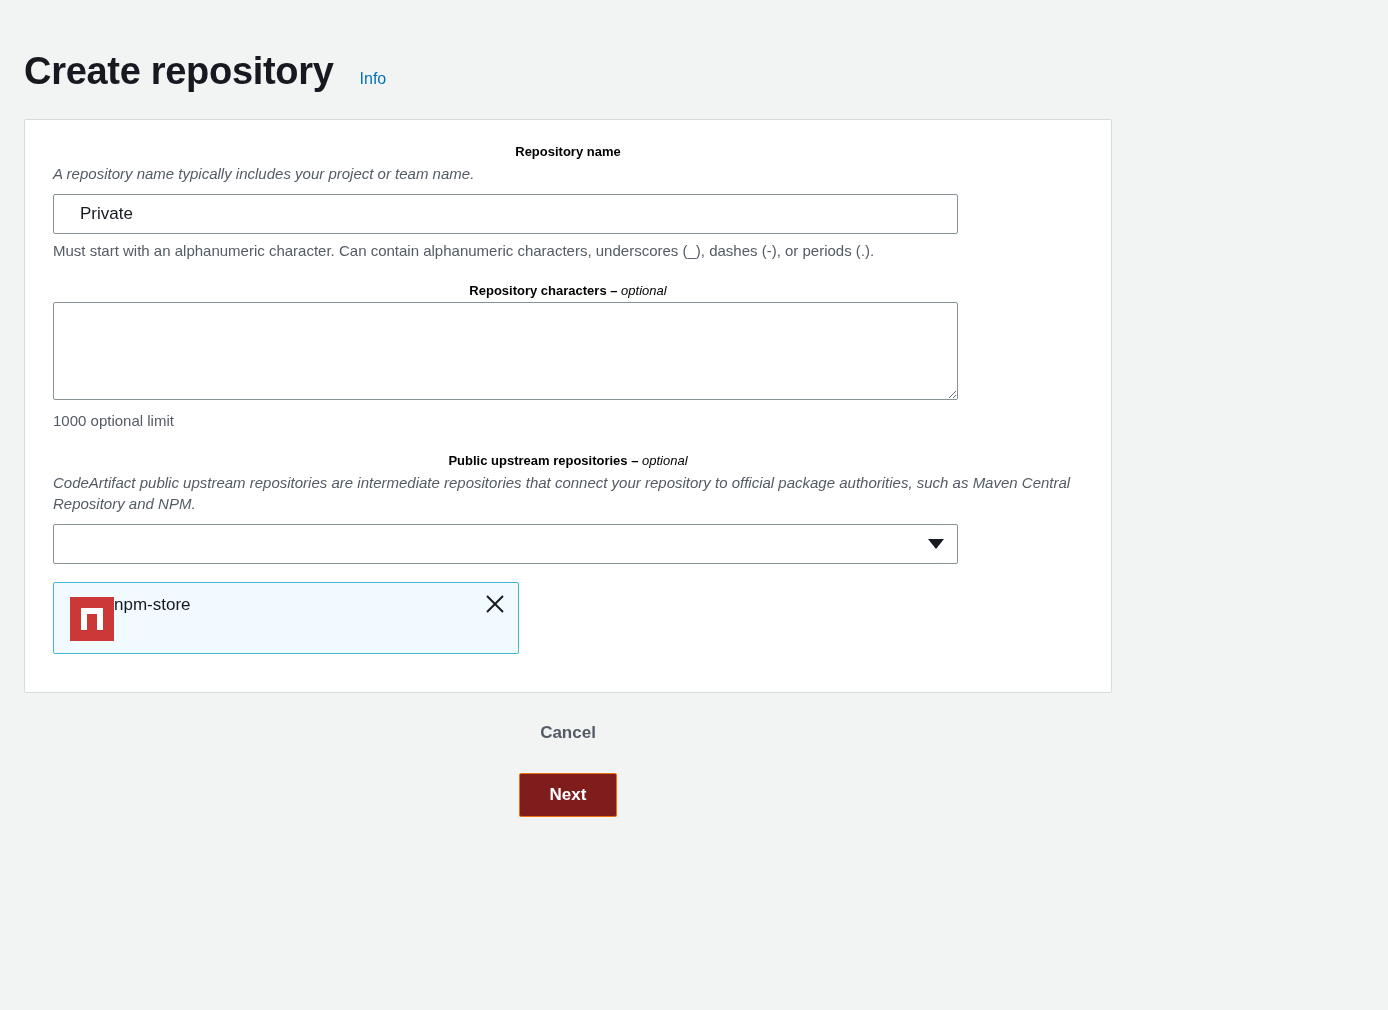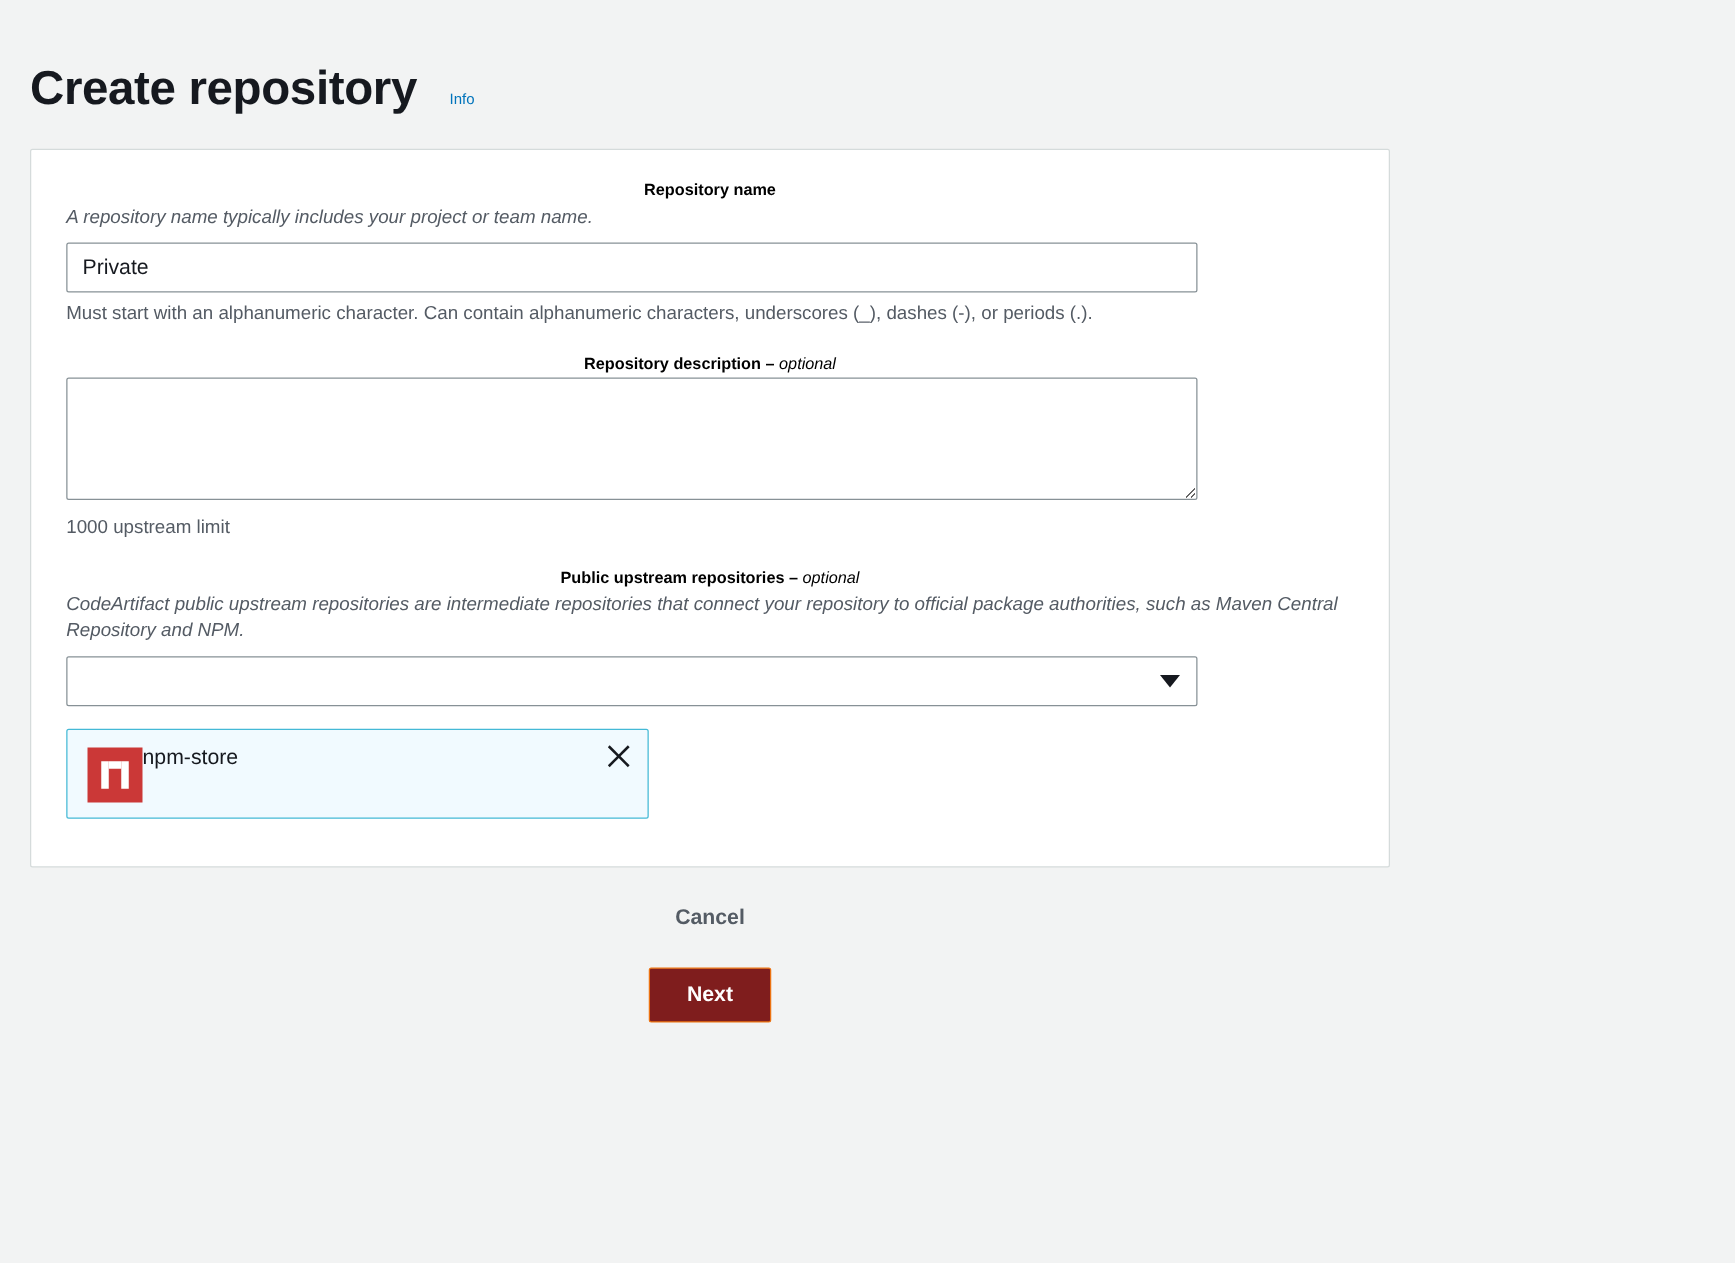"Info" .info-link { font-size: 12px -> 16px }
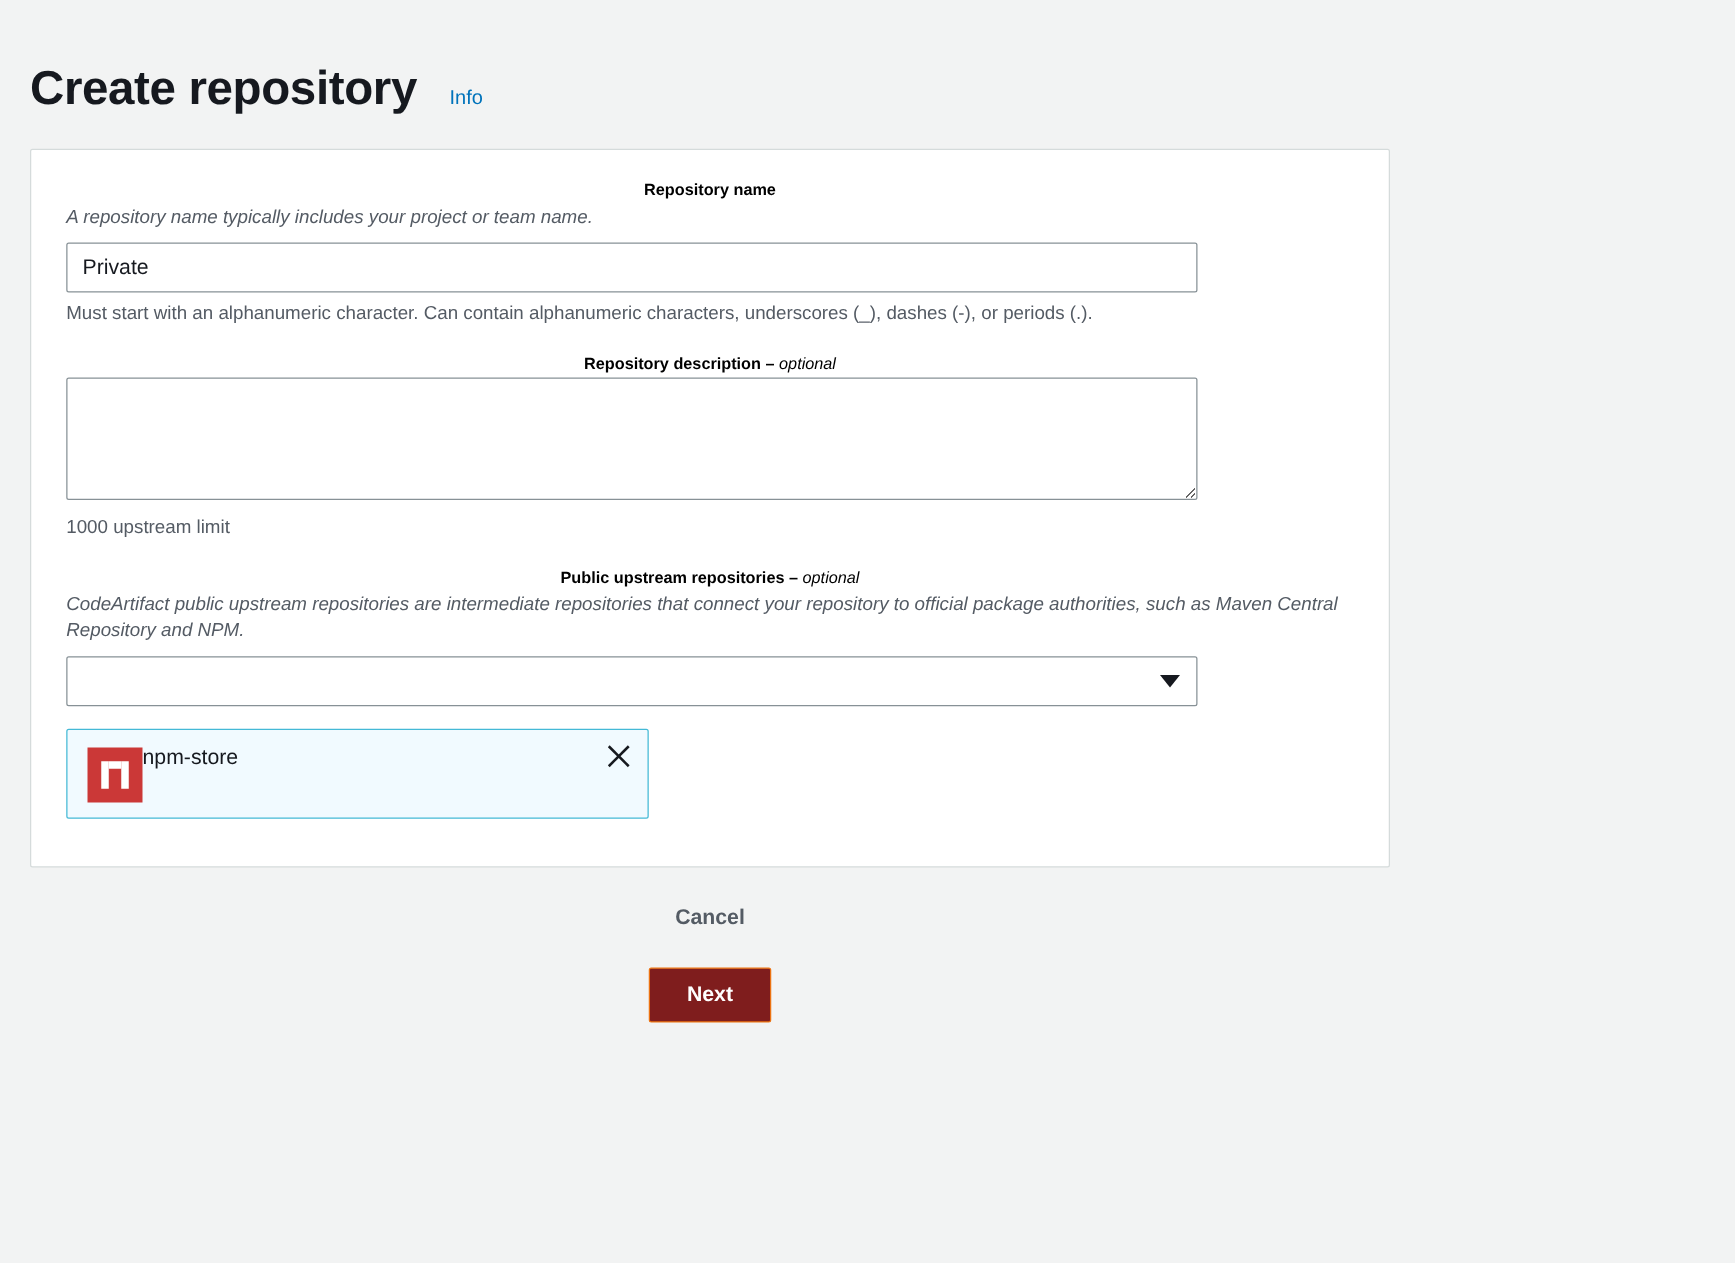"Private" input.text-input { padding: 4px 12px -> 4px 26px }
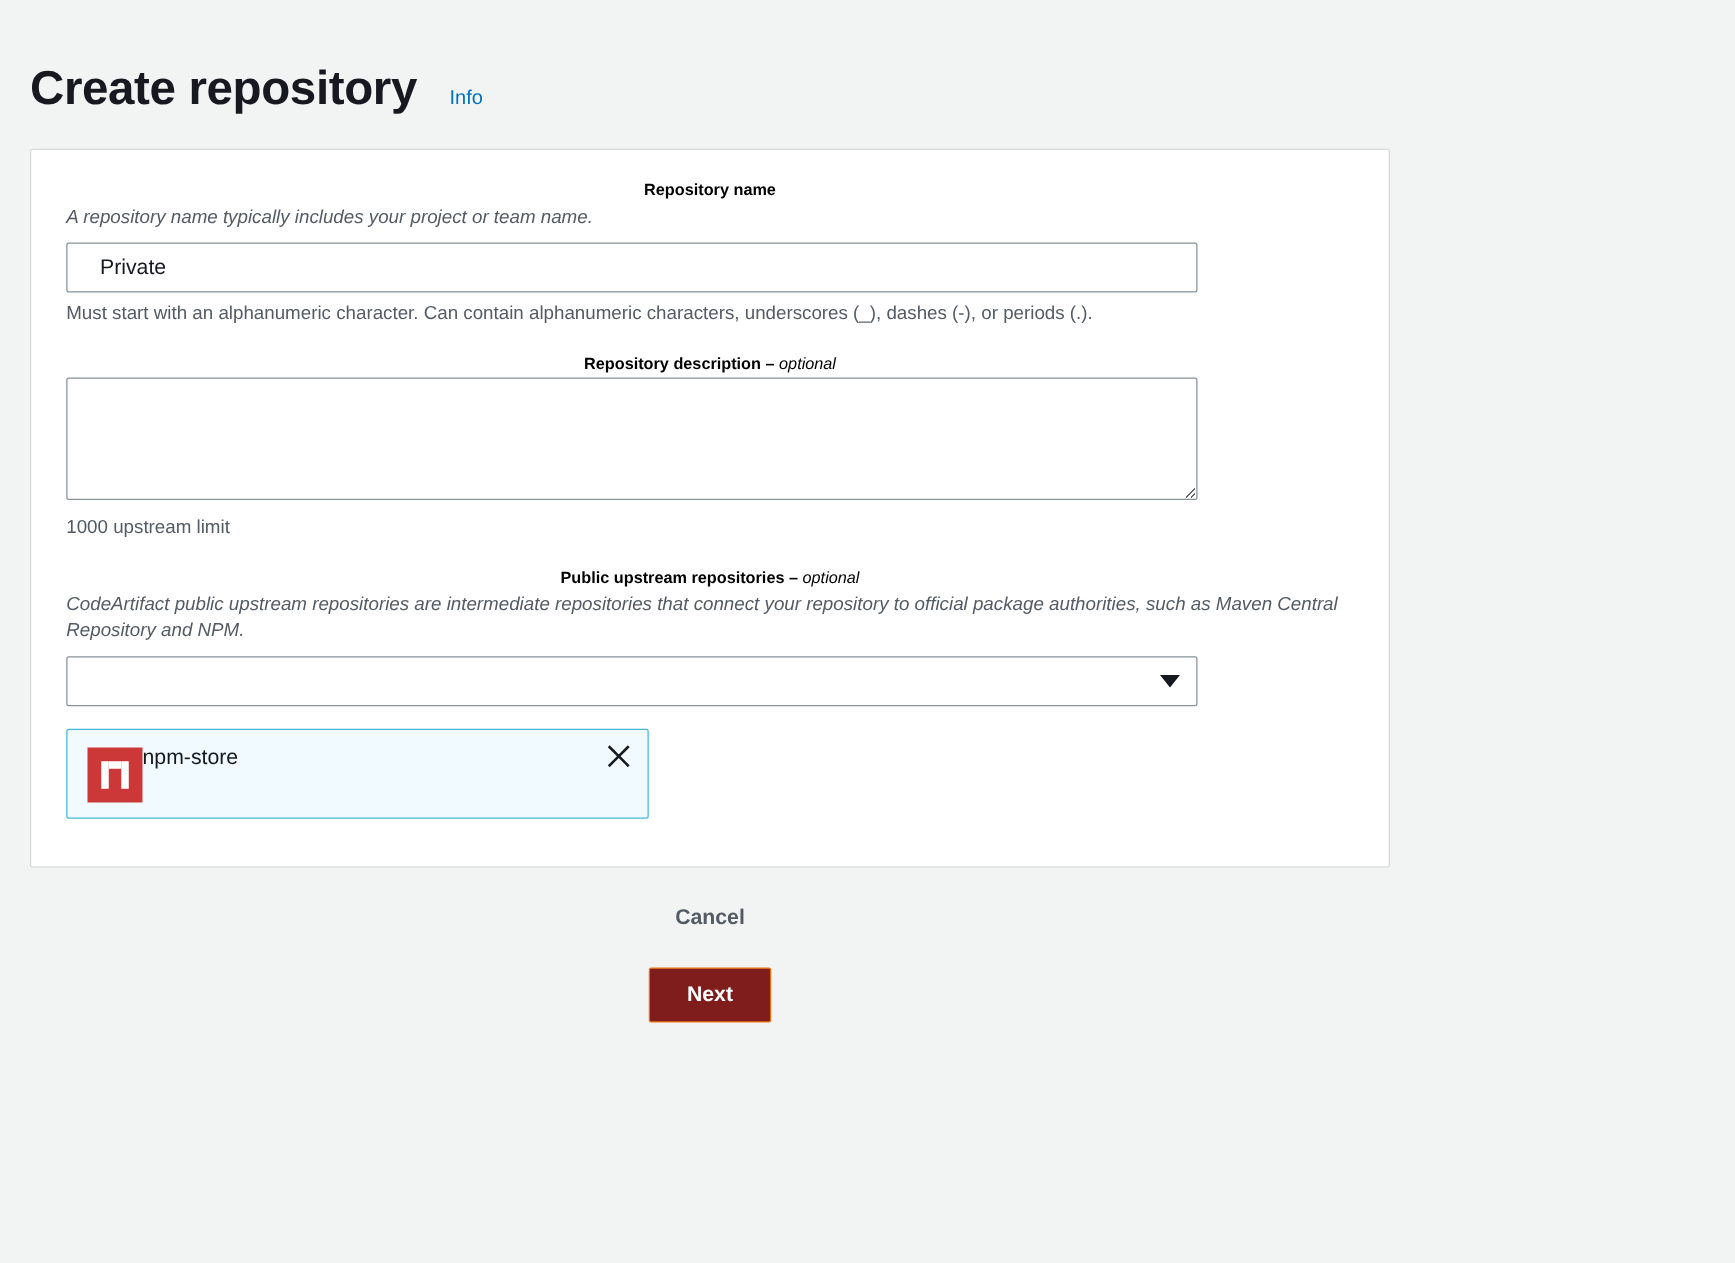"Repository description –" span { text: description -> characters }
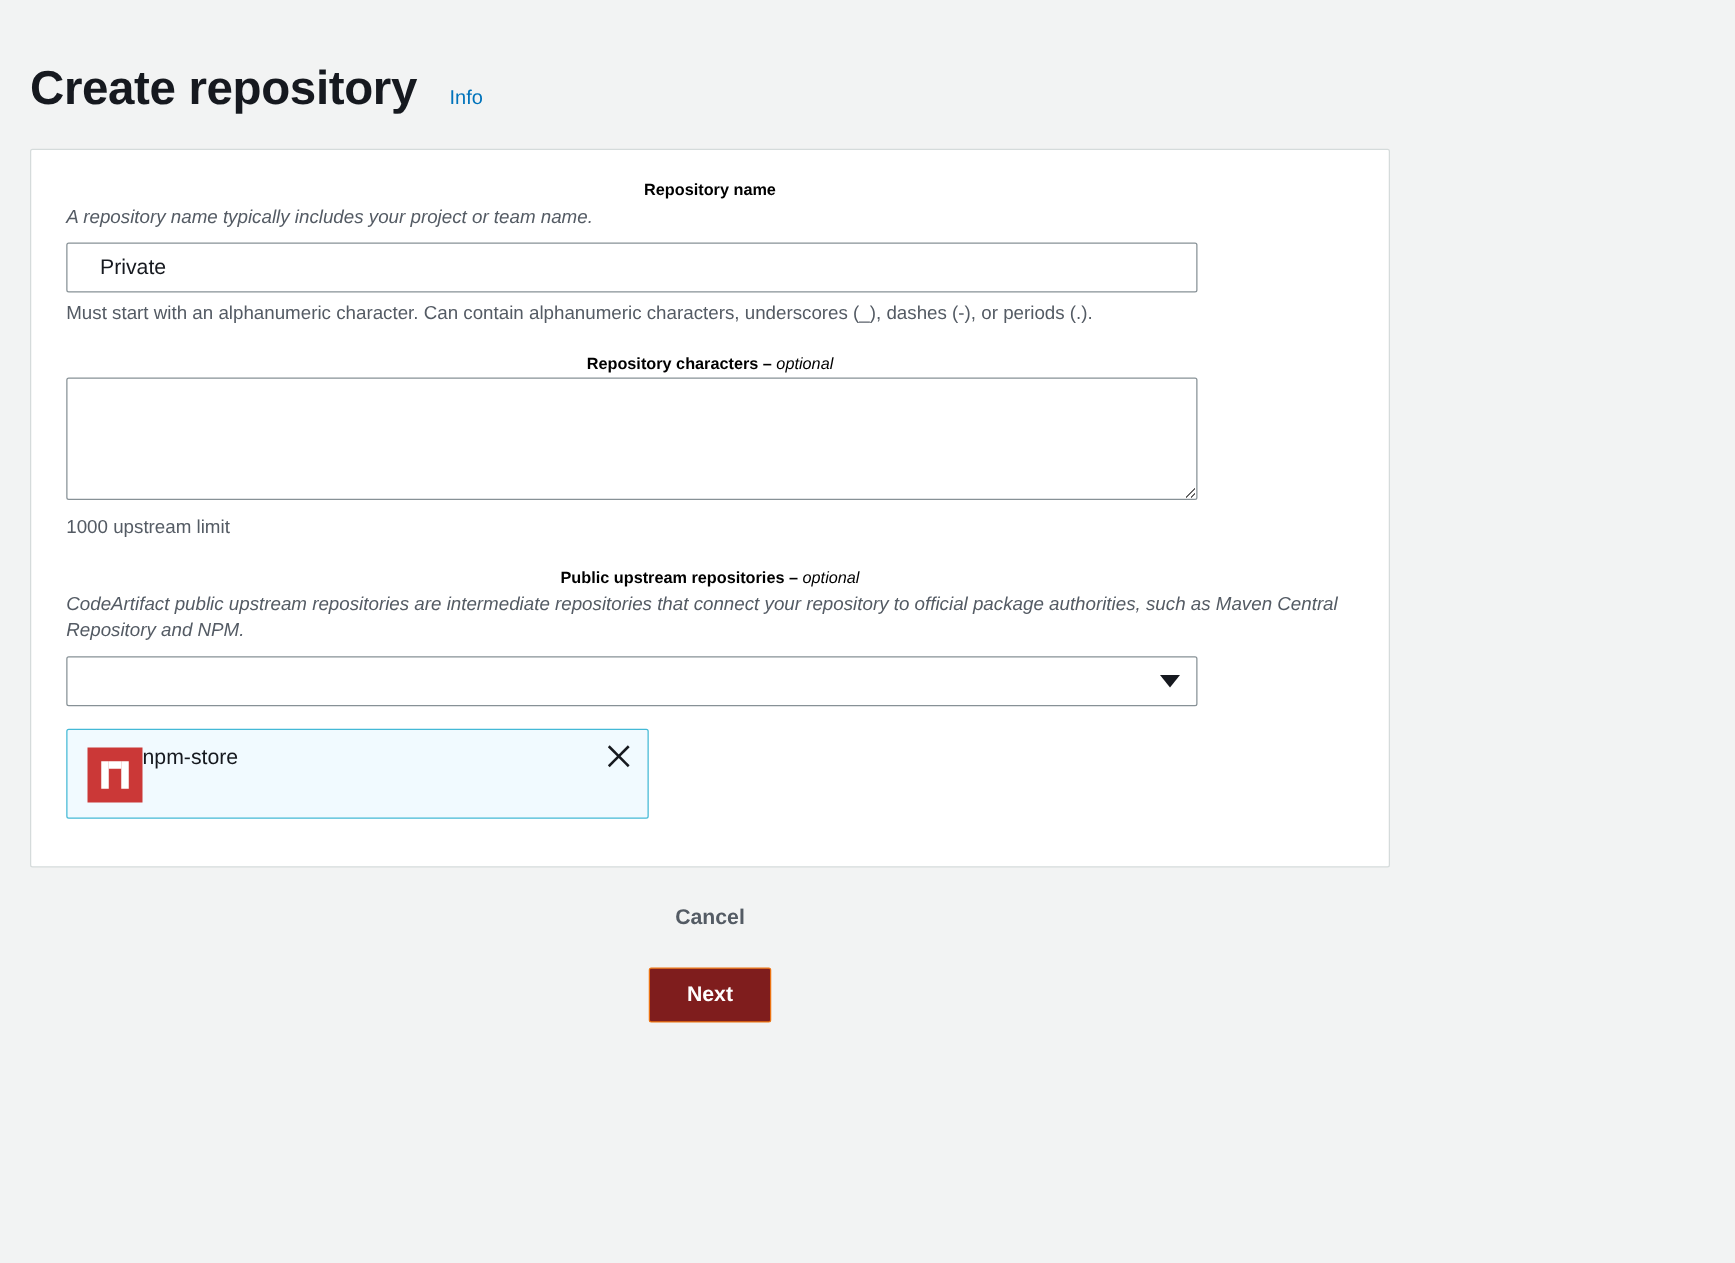"1000 upstream limit" div.constraint { text: upstream -> optional }
